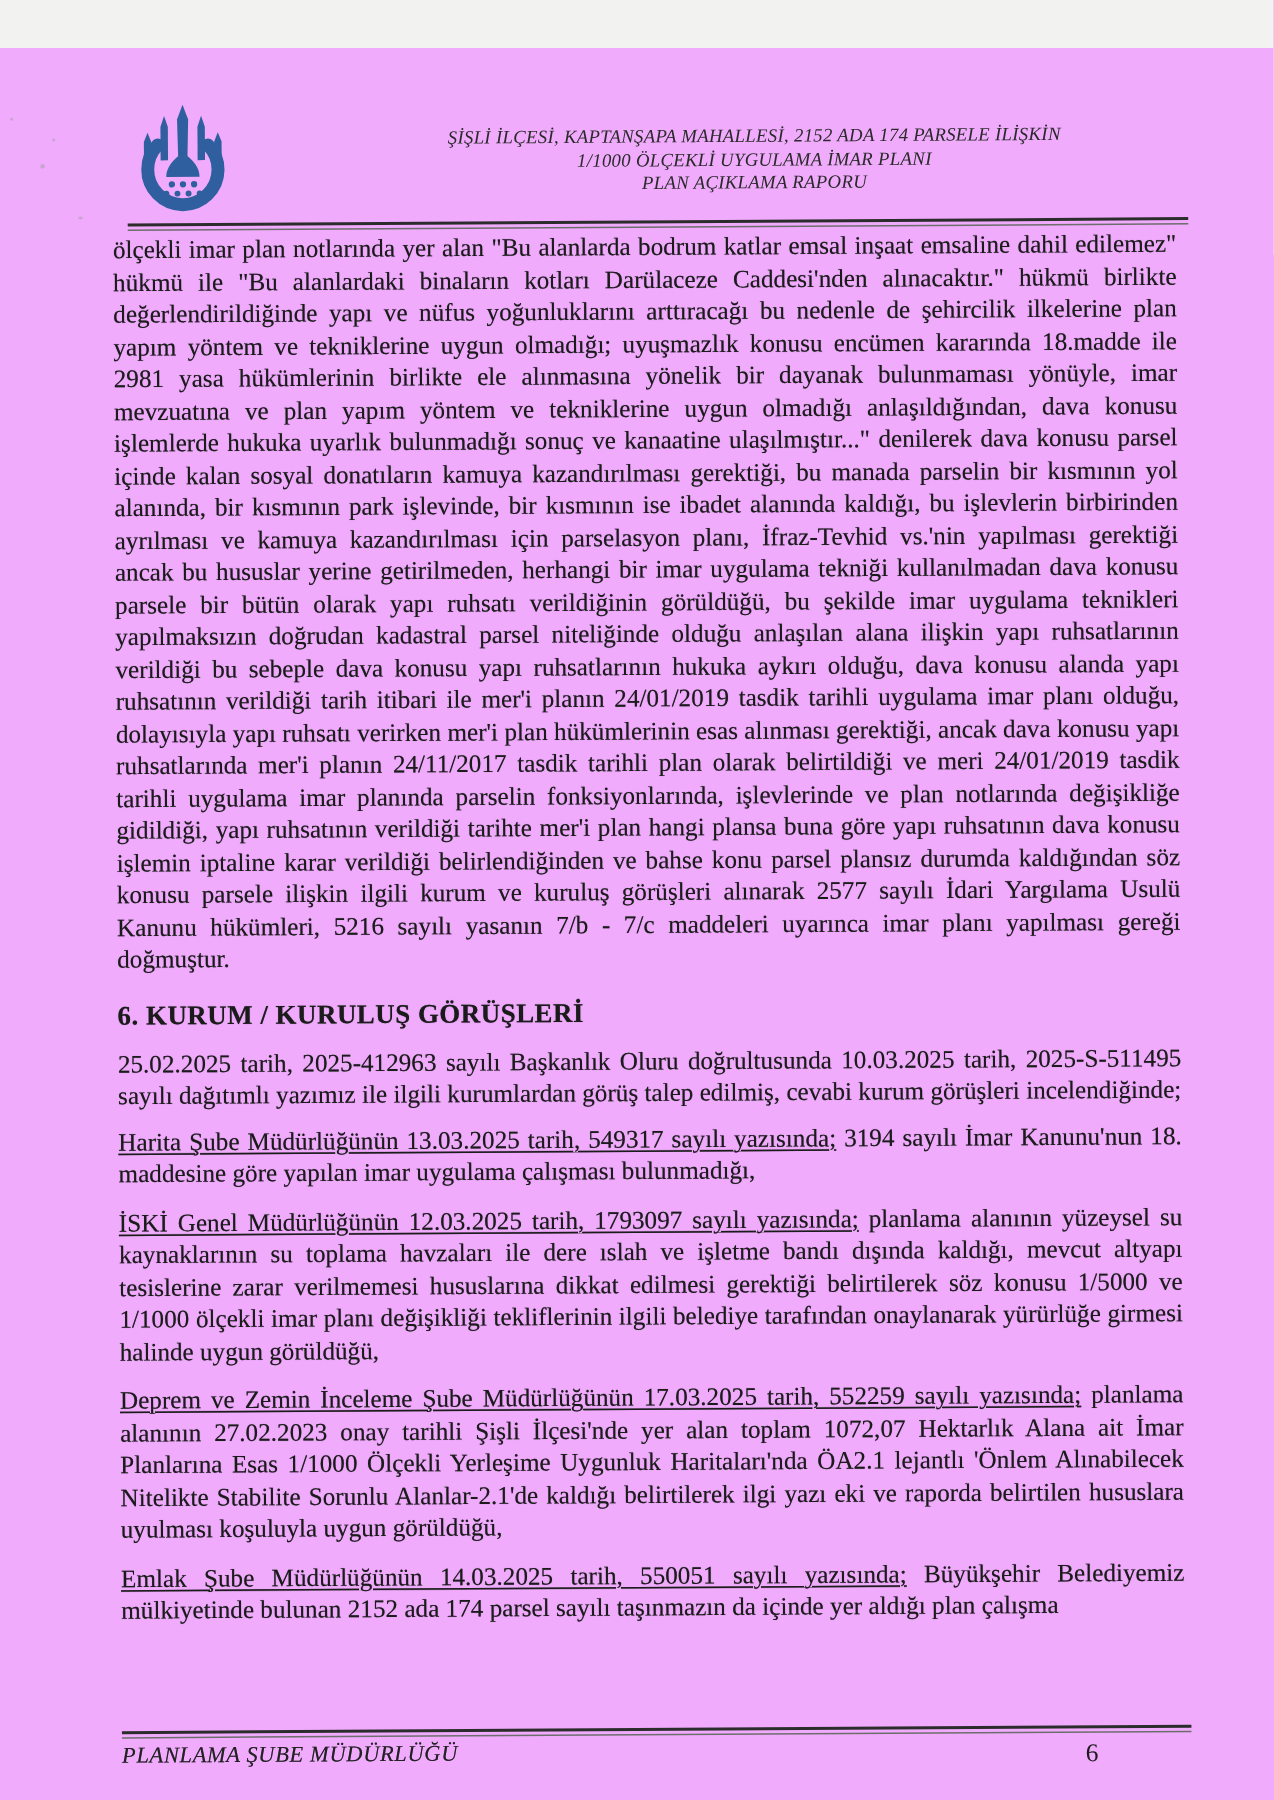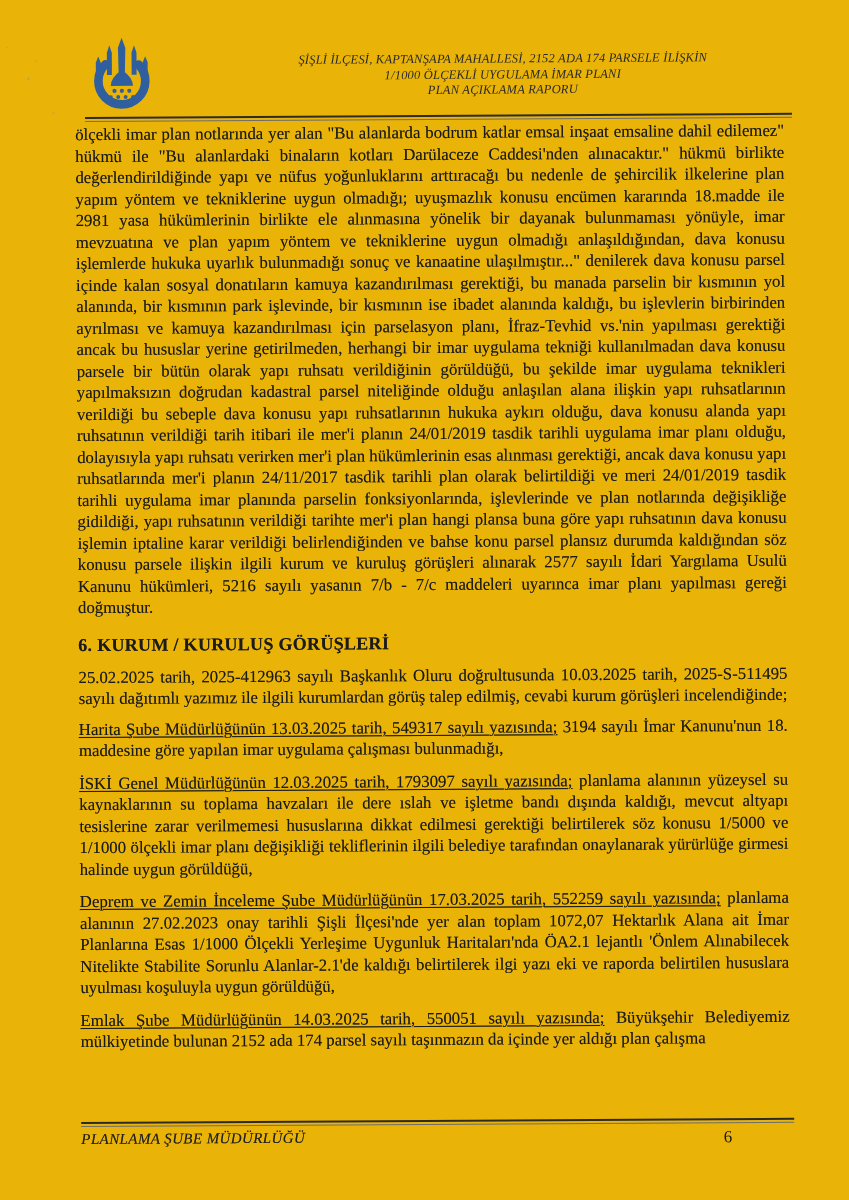"ŞİŞLİ İLÇESİ, KAPTANŞAPA MAHALLESİ, 2152" .page { background: #eab308 -> #f0abfc; margin-top: none -> 32px }
